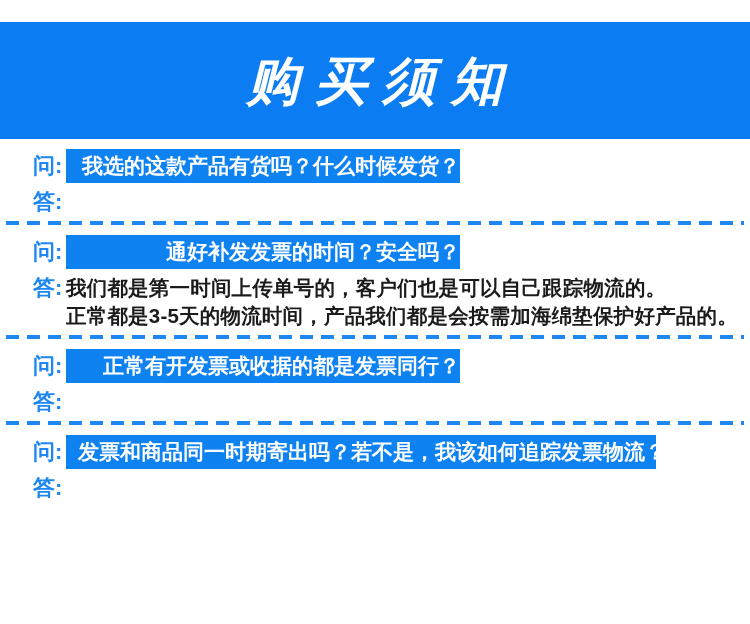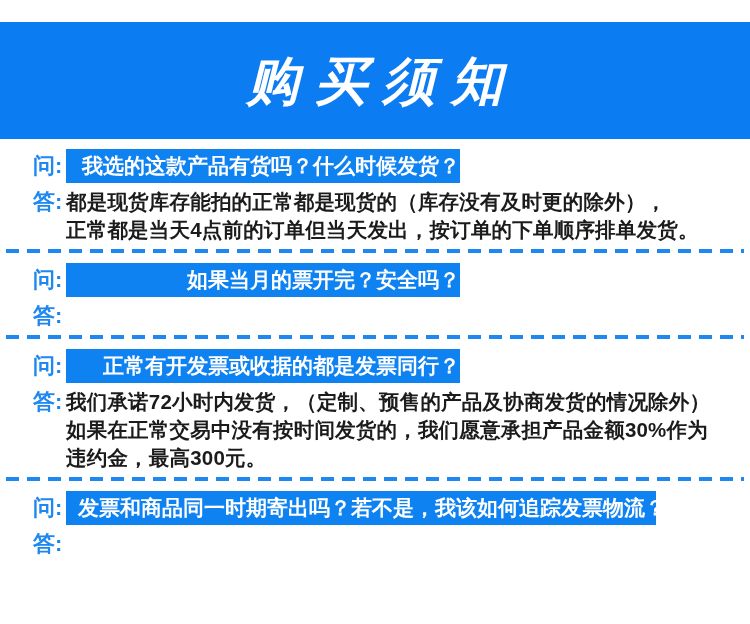"都是现货库存能拍的正常都是现货的（库存没有及时更的除外），" div.a-text { html: <div>都是现货库存能拍的正常都是现货的（库存没有及时更的除外）， 正常都是当天4点前的订单但当天发出，按订单的下单顺序排单发货。</div> -> none }
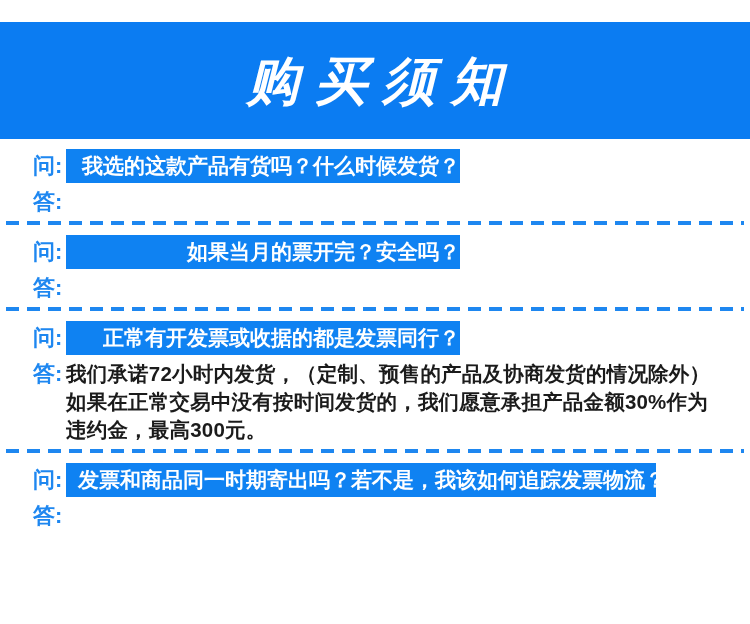"如果当月的票开完？安全吗？" div.q-bar { text: 如果当月的票开完 -> 通好补发发票的时间 }
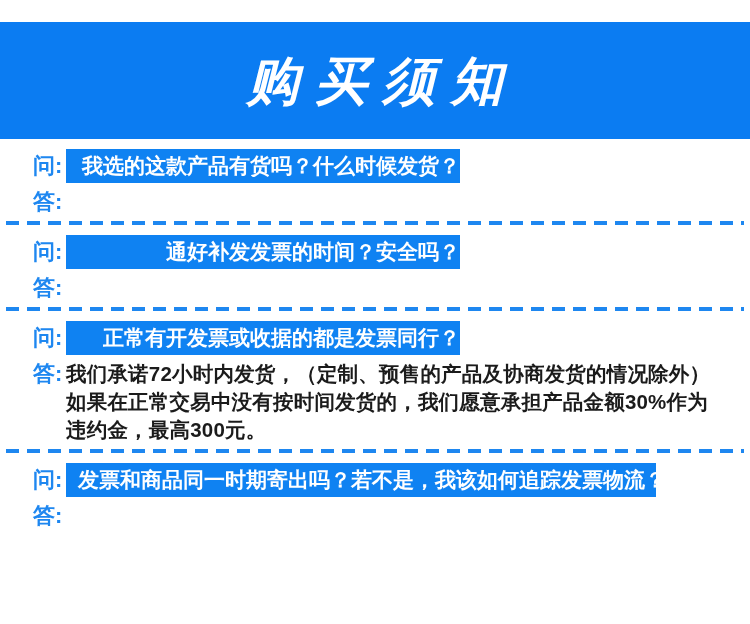"我们都是第一时间上传单号的，客户们也是可以自己跟踪物流的。" div.a-text { html: none -> <div>我们都是第一时间上传单号的，客户们也是可以自己跟踪物流的。 正常都是3-5天的物流时间，产品我们都是会按需加海绵垫保护好产品的。</div> }
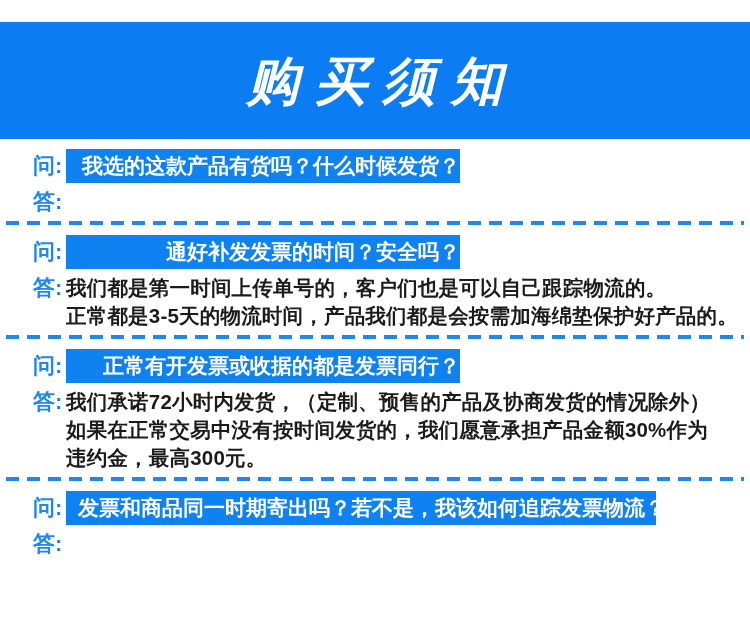"我们承诺72小时内发货，（定制、预售的产品及协商发货的情况除外）" div.a-text { html: <div>我们承诺72小时内发货，（定制、预售的产品及协商发货的情况除外） 如果在正常交易中没有按时间发货的，我们愿意承担产品金额30%作为 违约金，最高300元。</div> -> none }
